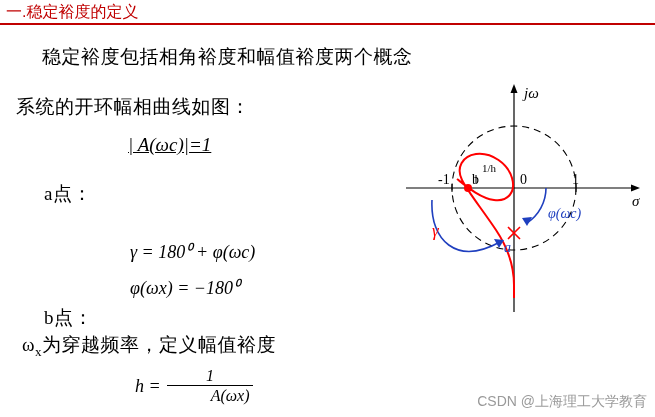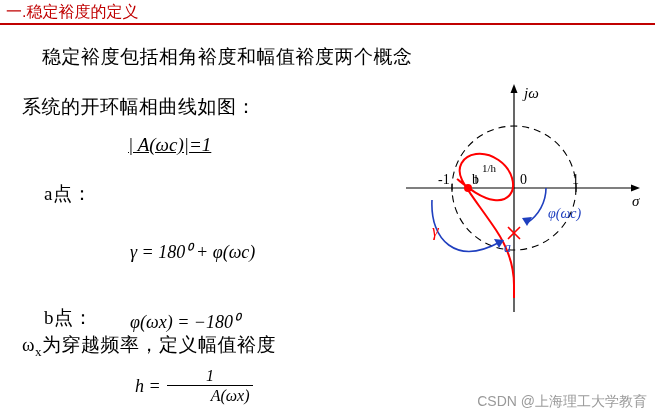"系统的开环幅相曲线如图：" .line-2 { left: 22px -> 16px }
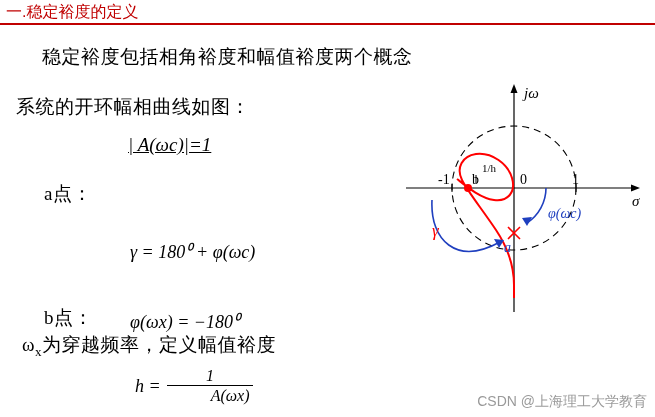"φ(ωx) = −180⁰" .m-phix { margin-top: 34px -> none }
